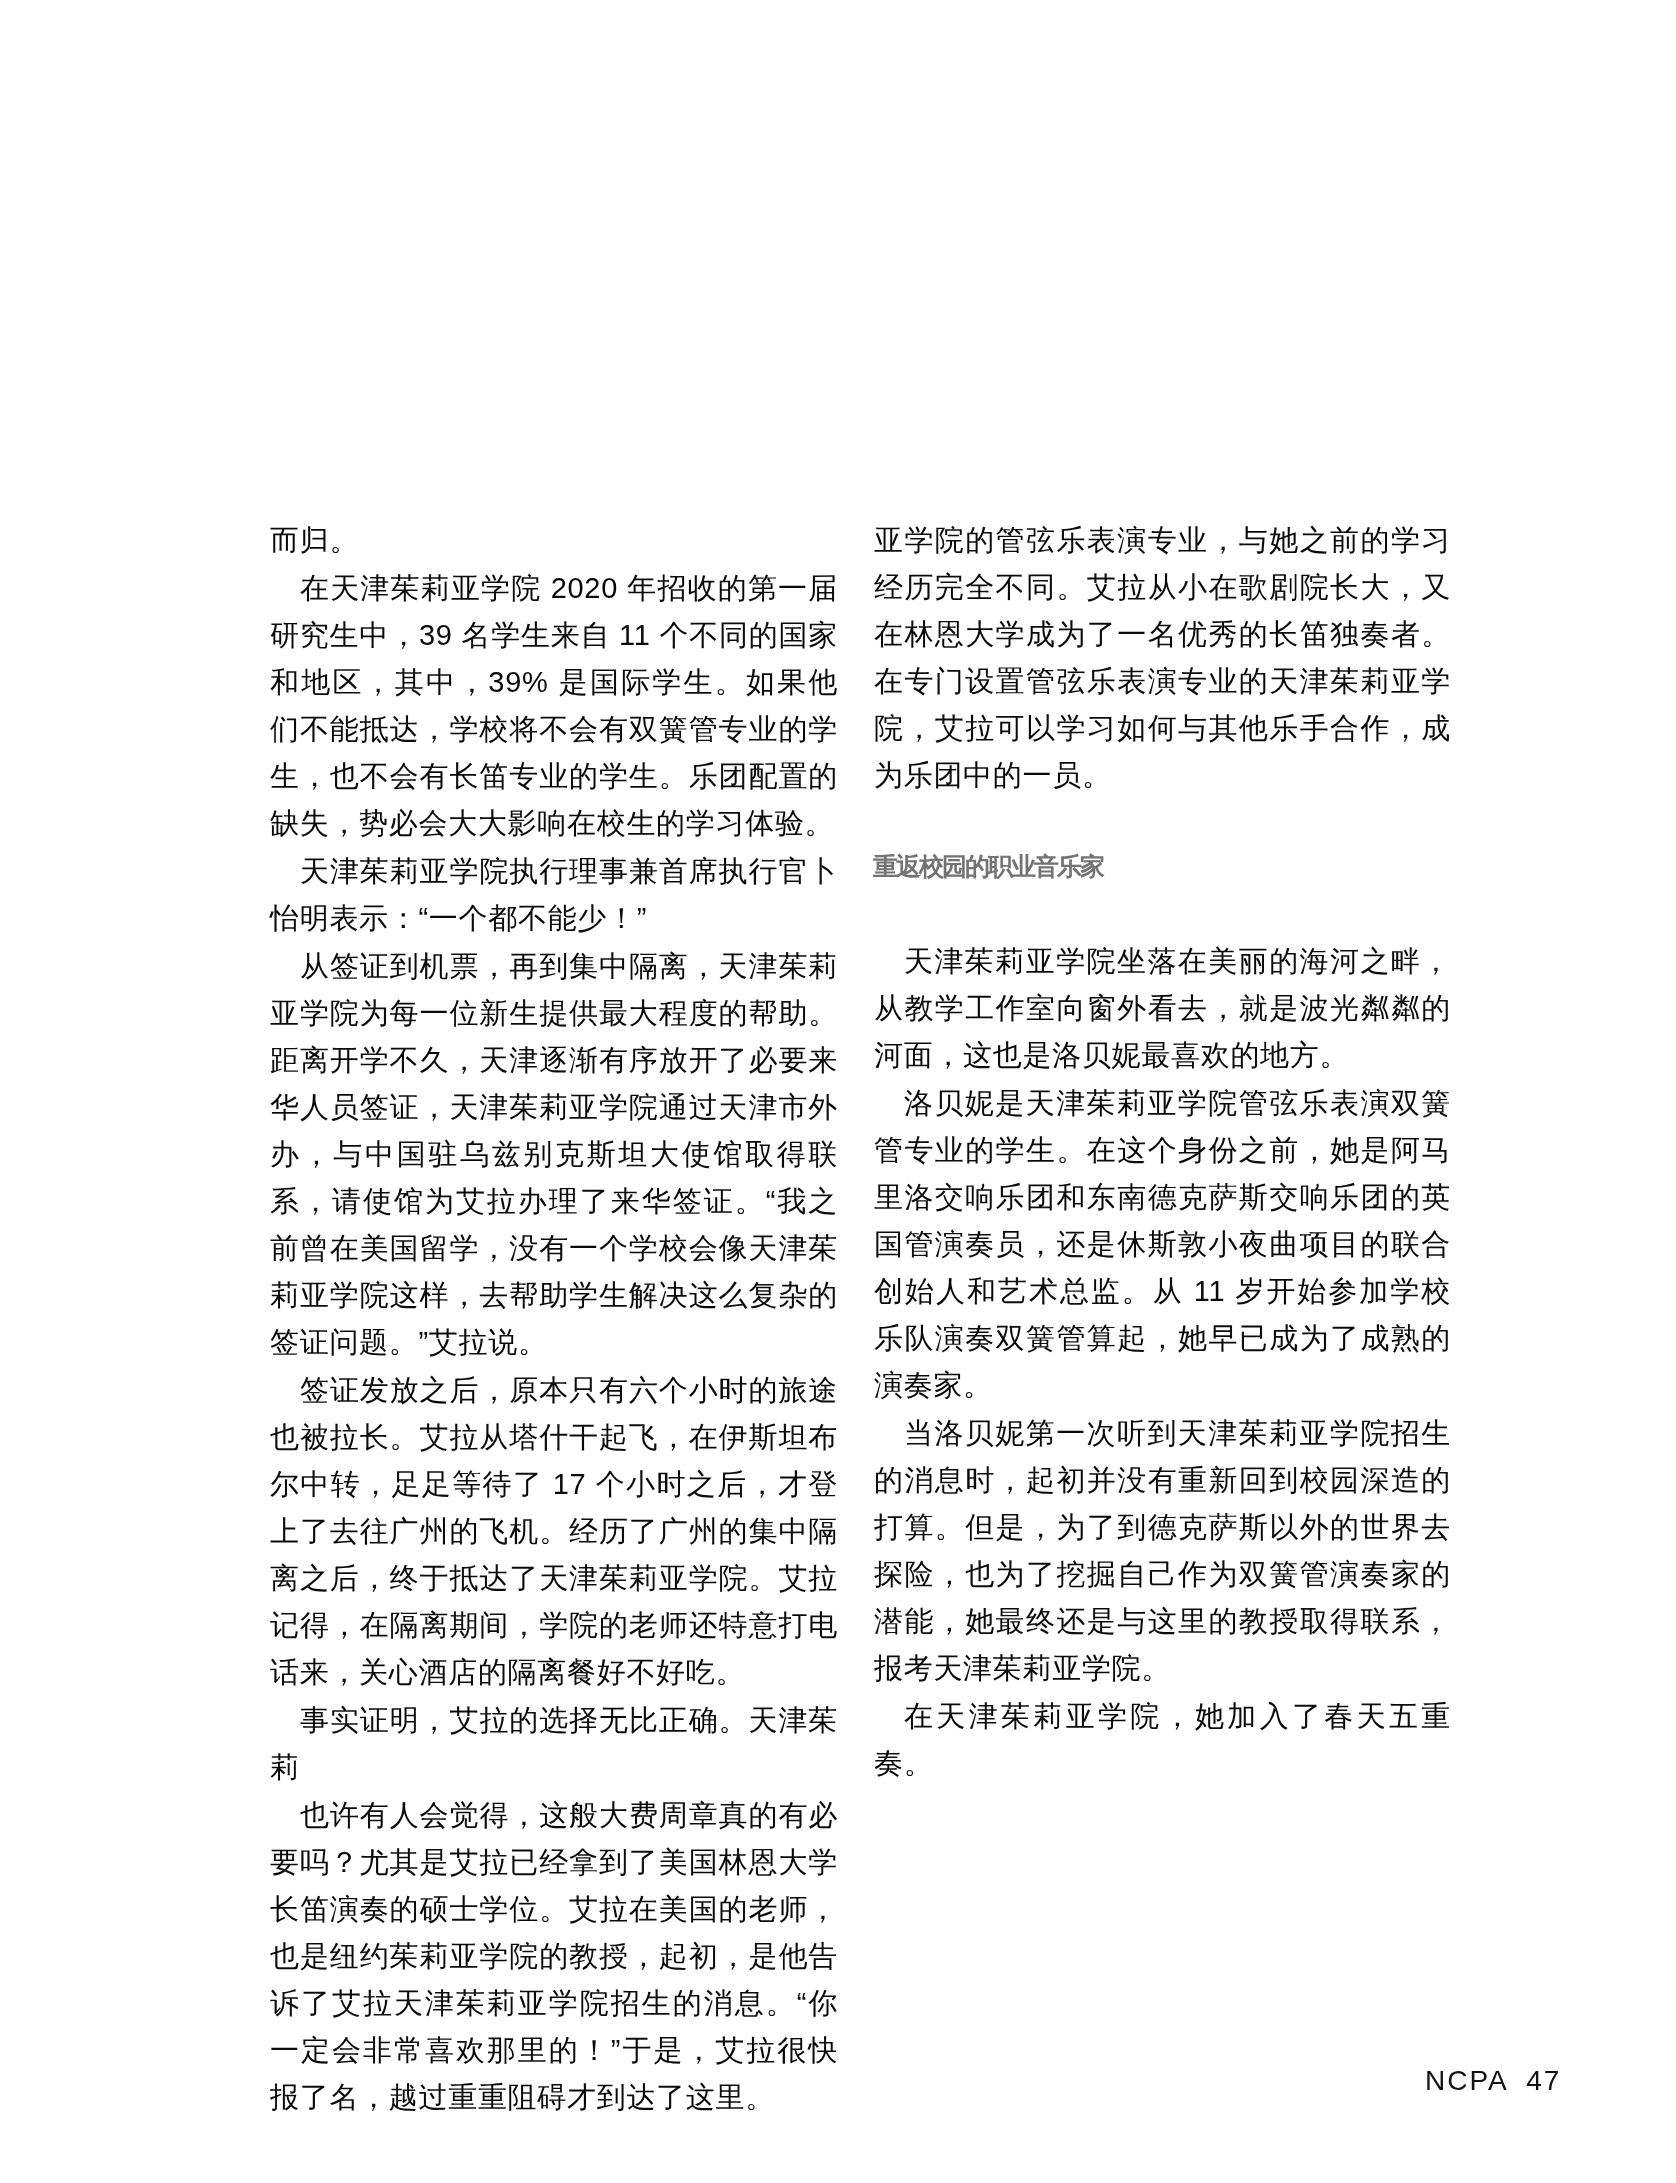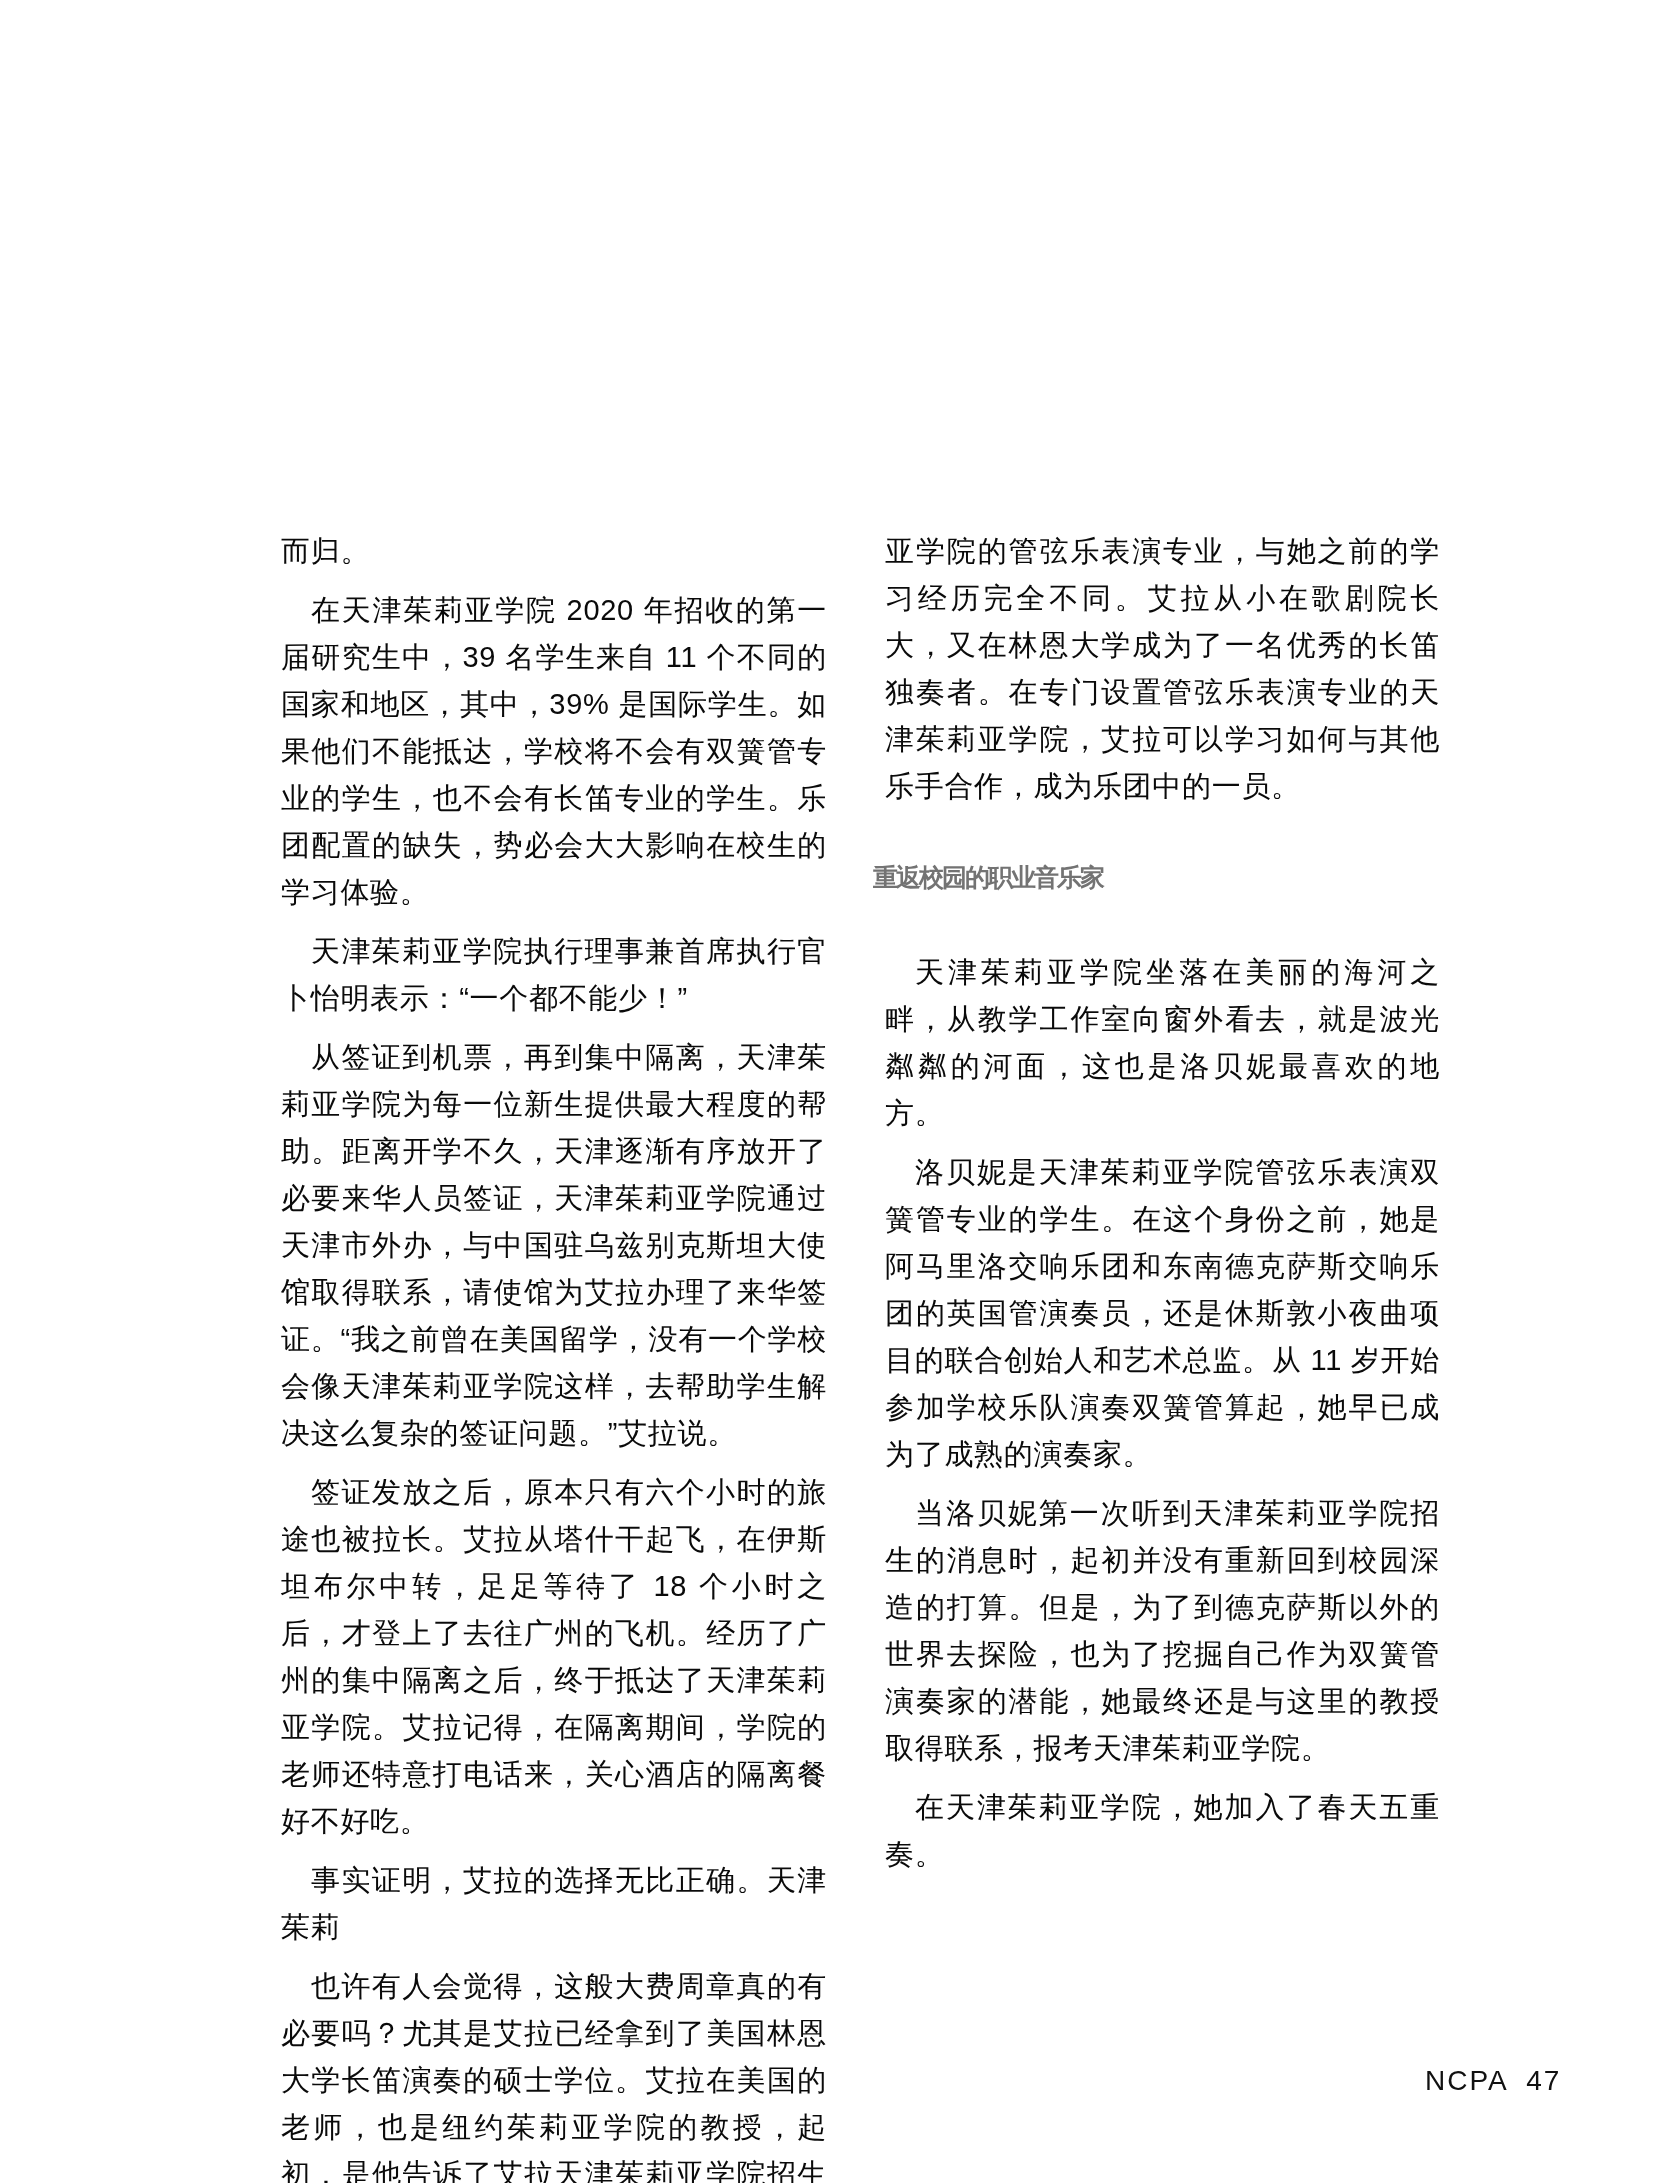"而归。" .body-par { margin: 12px -> 1px }
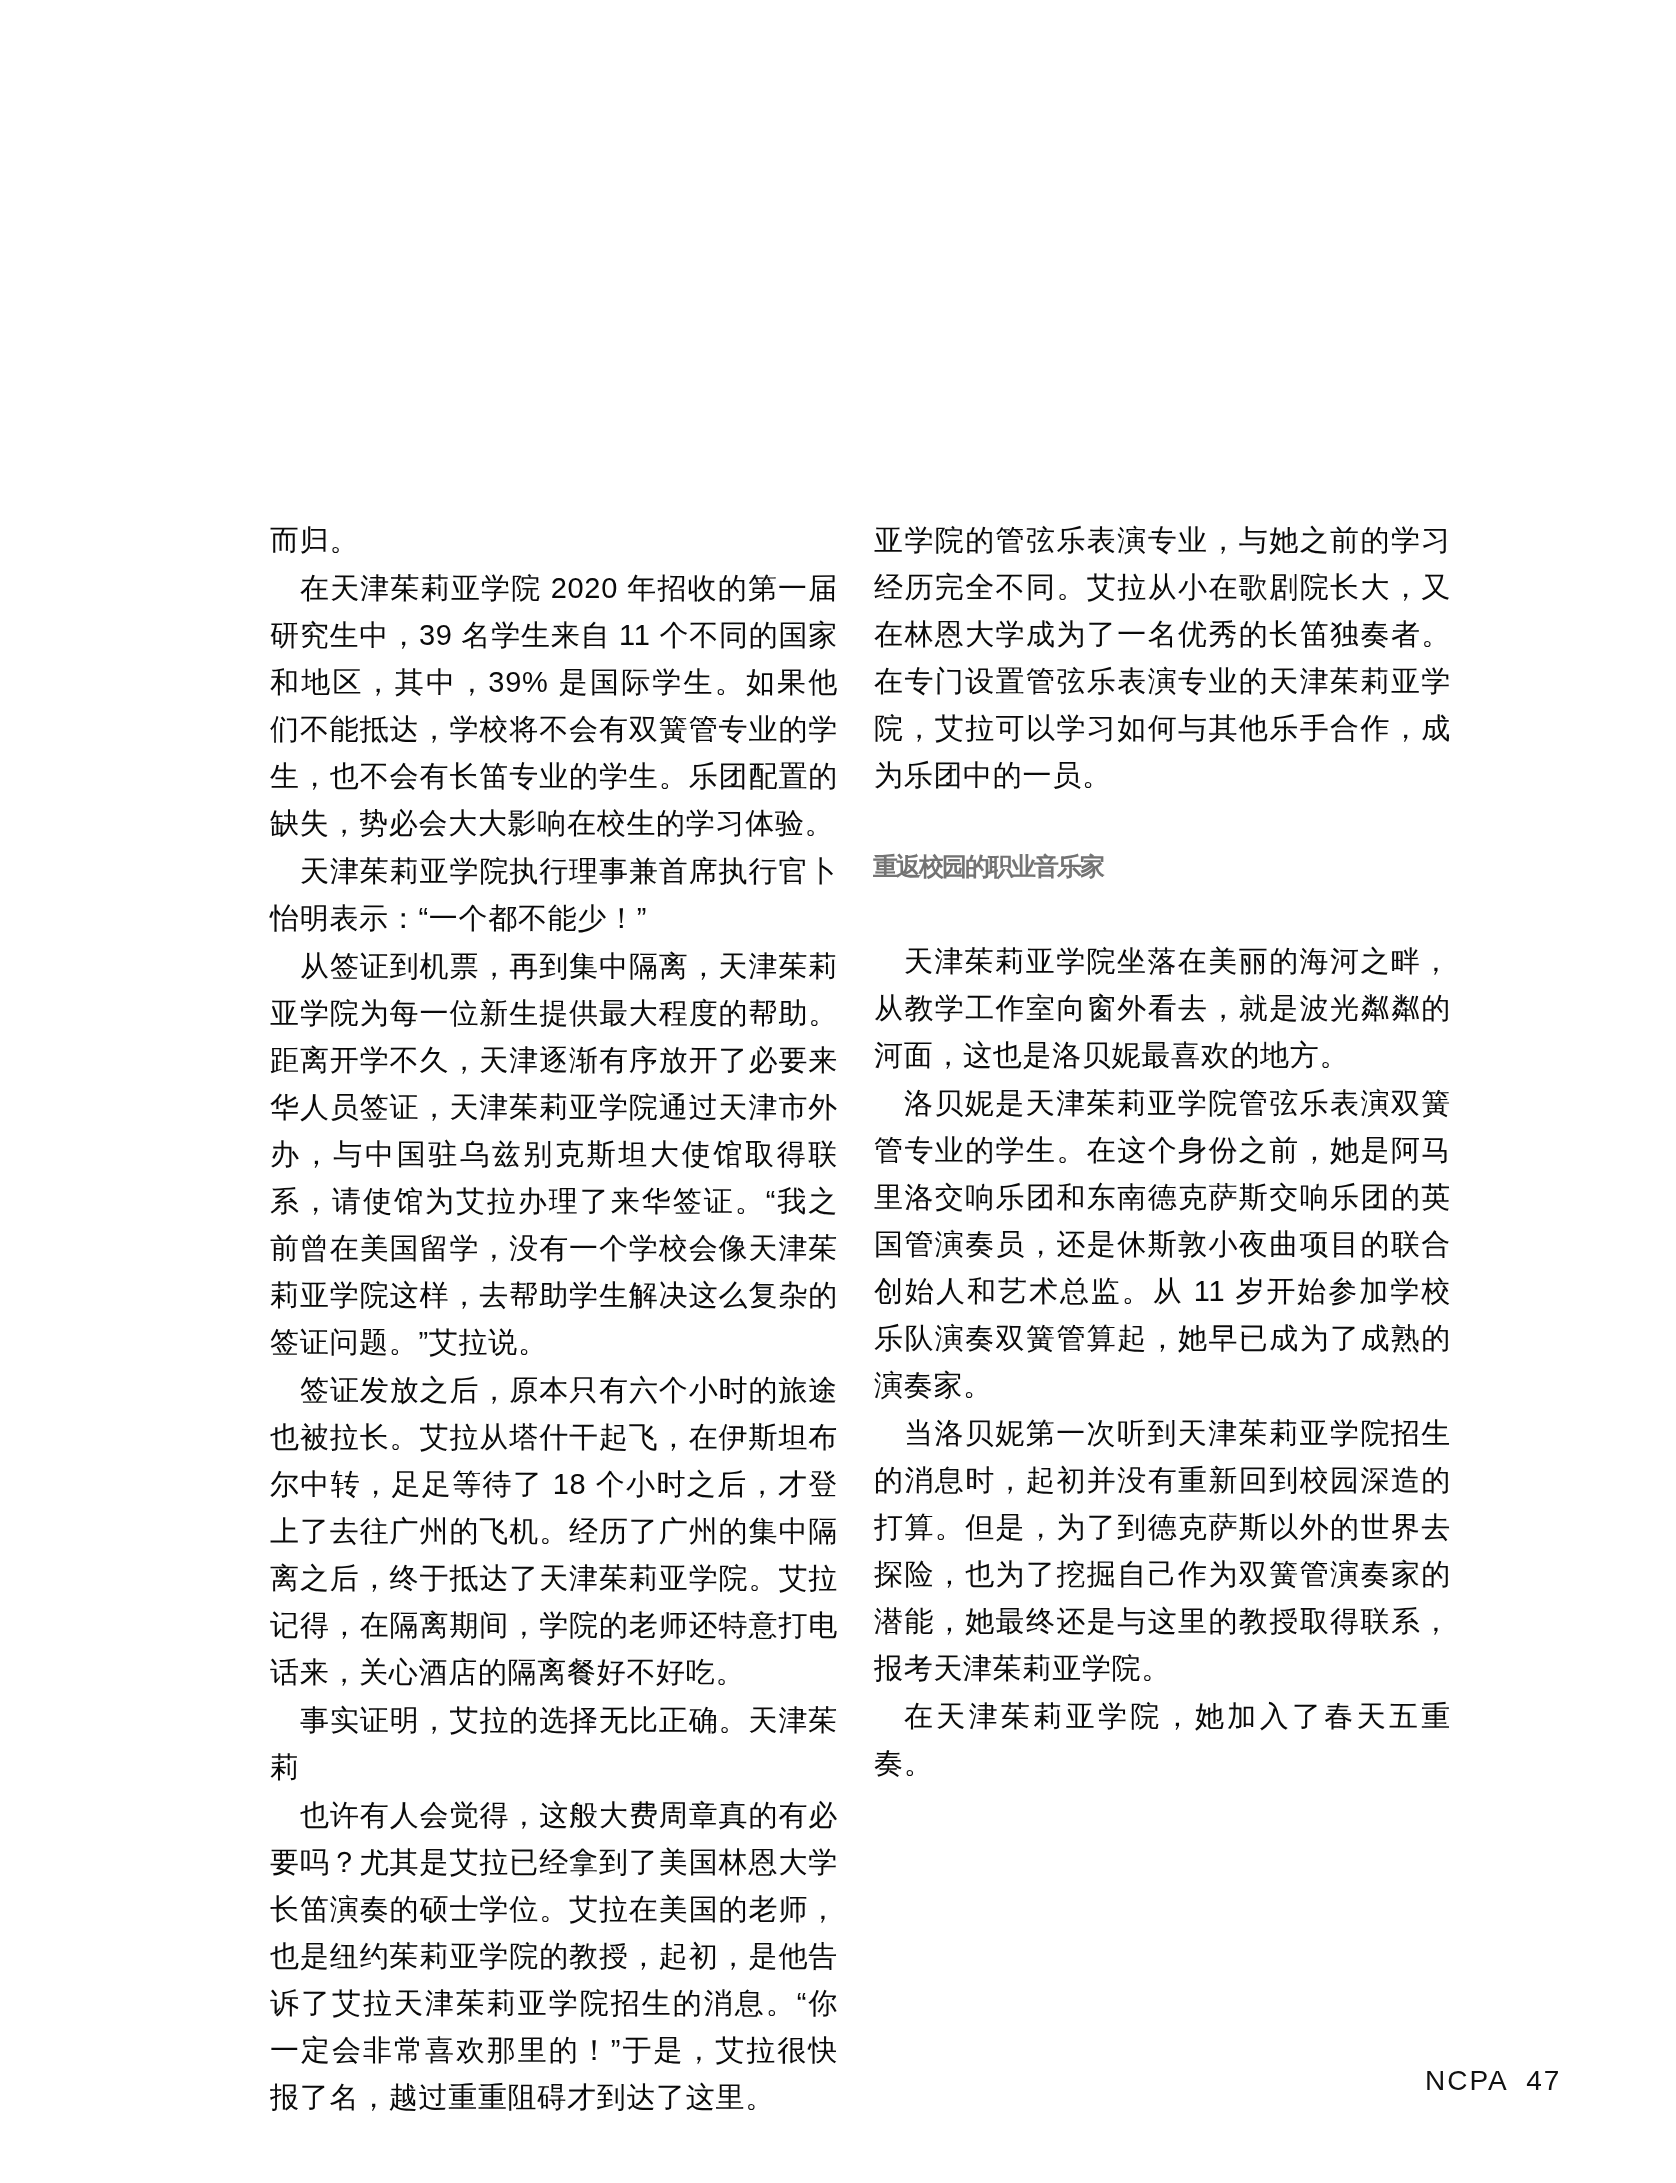"签证发放之后，原本只有六个小时的旅途也被拉长。艾拉从塔什干起飞，在伊斯坦布尔中转" p.body-par { text: 18 -> 17 }
